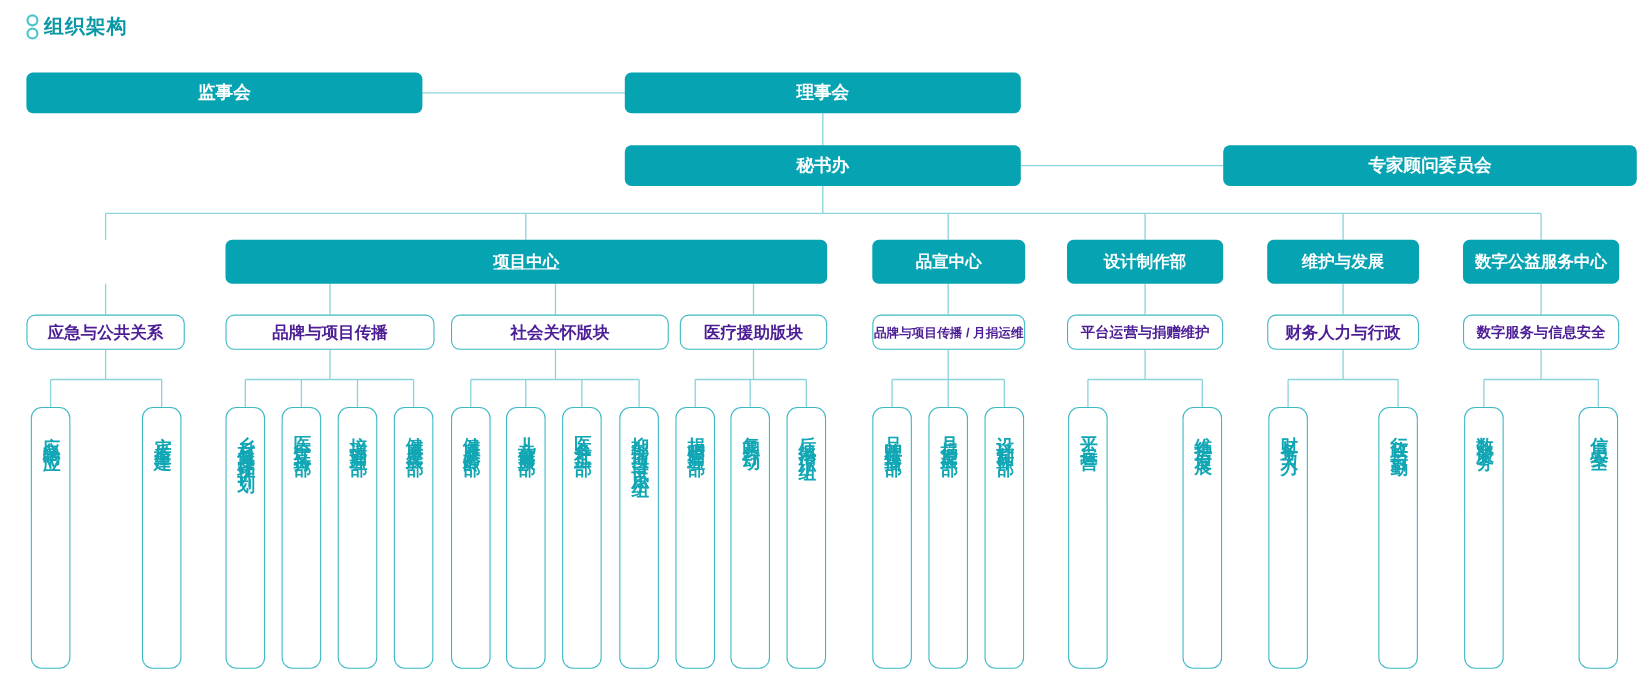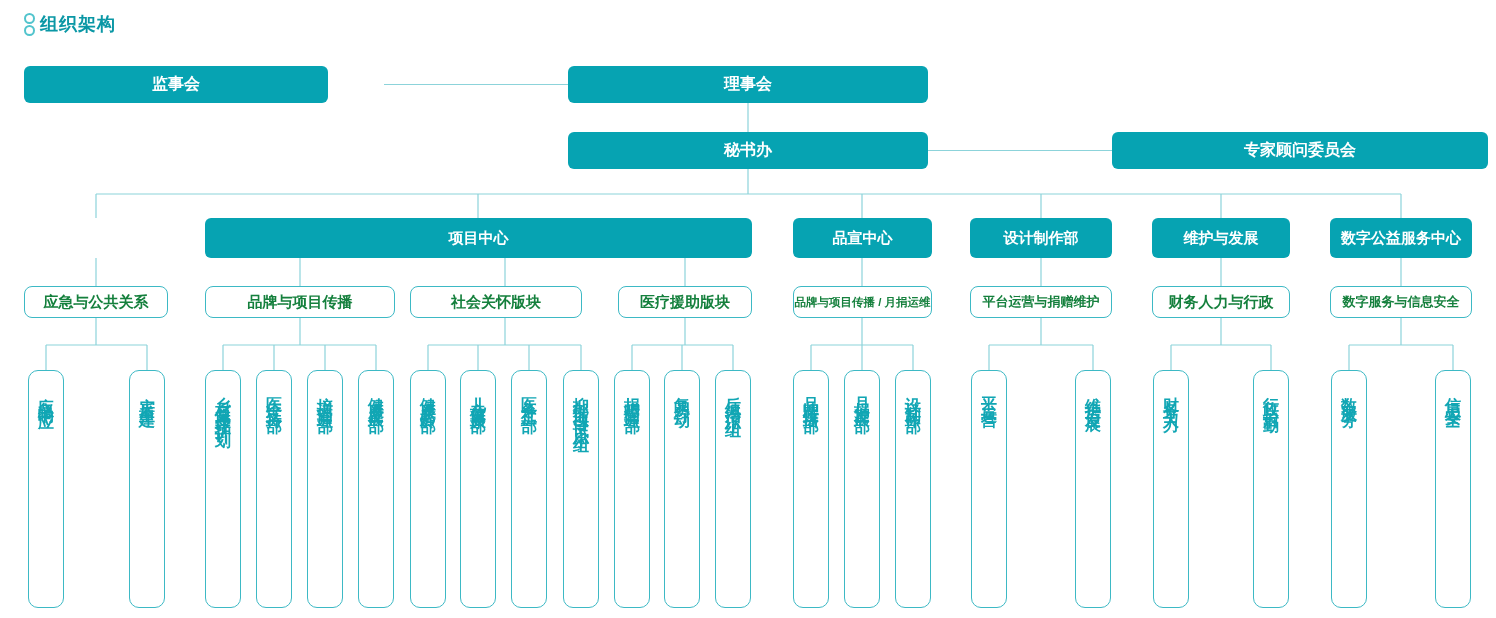"监事会" div.box { width: 304px -> 360px }
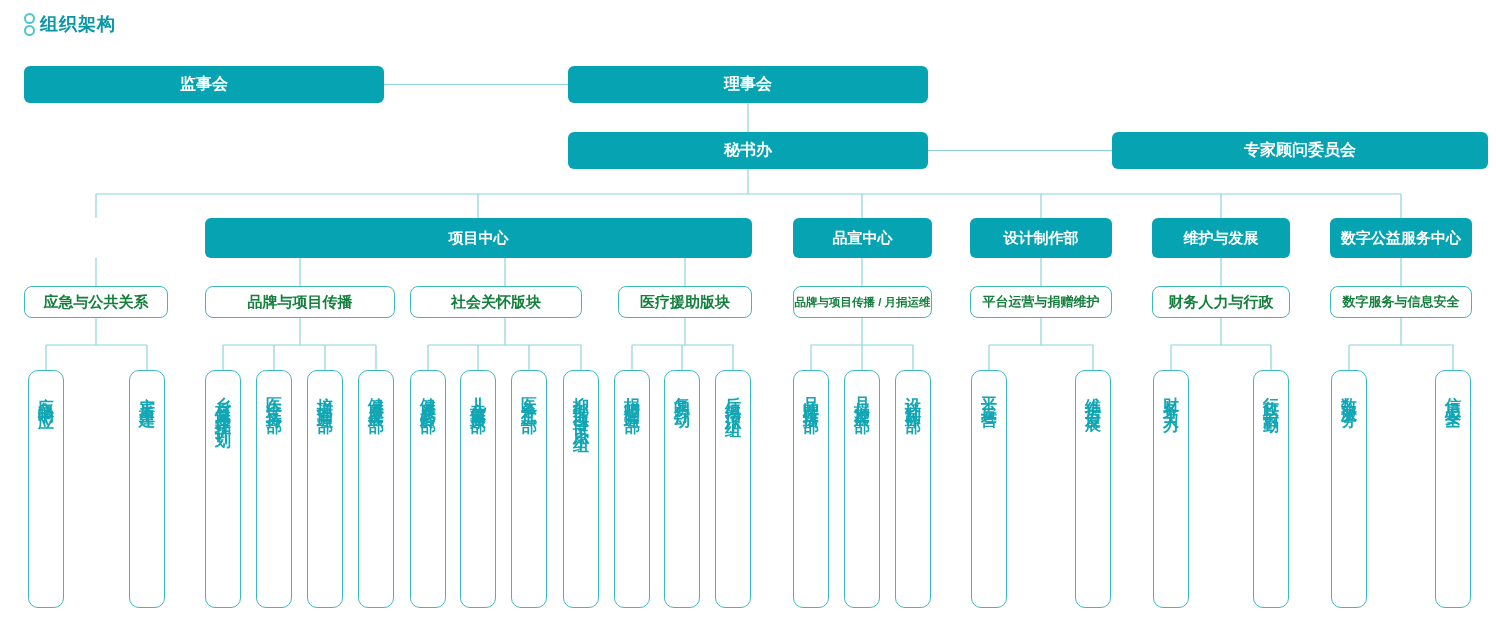"项目中心" div.box { text-decoration: none -> underline }
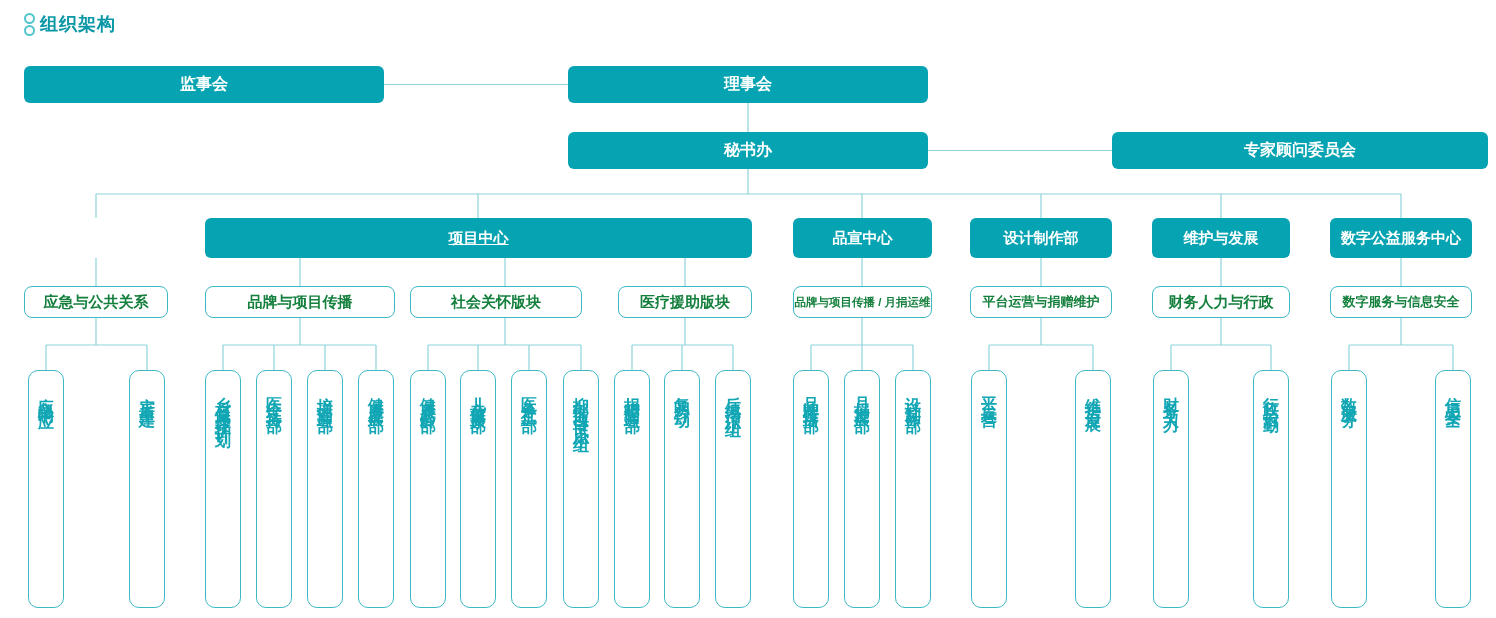"应急与公共关系" .outline { color: #15803d -> #4c1d95 }
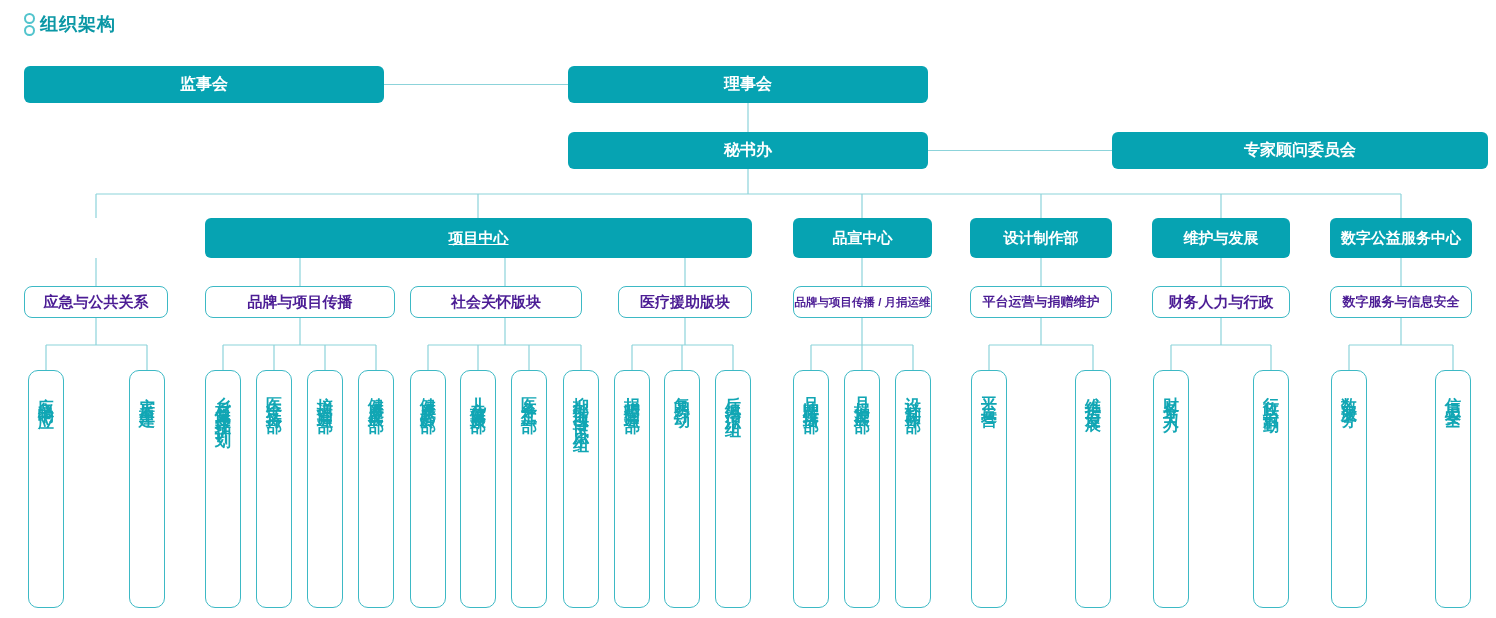"社会关怀版块" div.box { width: 172px -> 198px }
